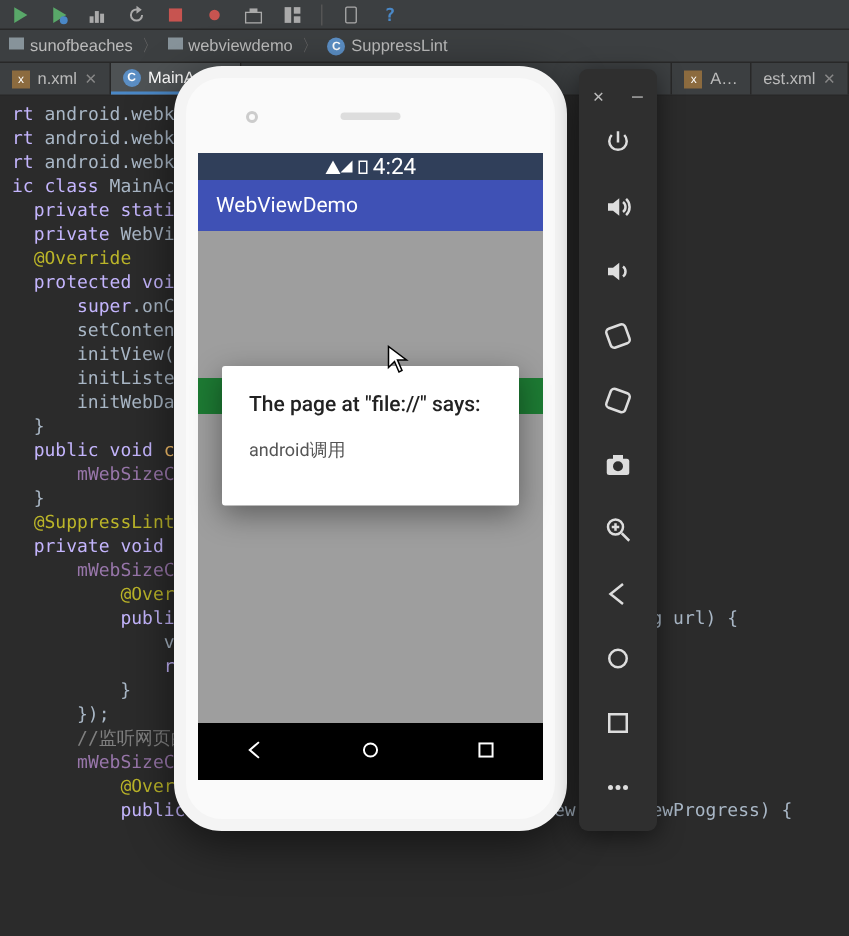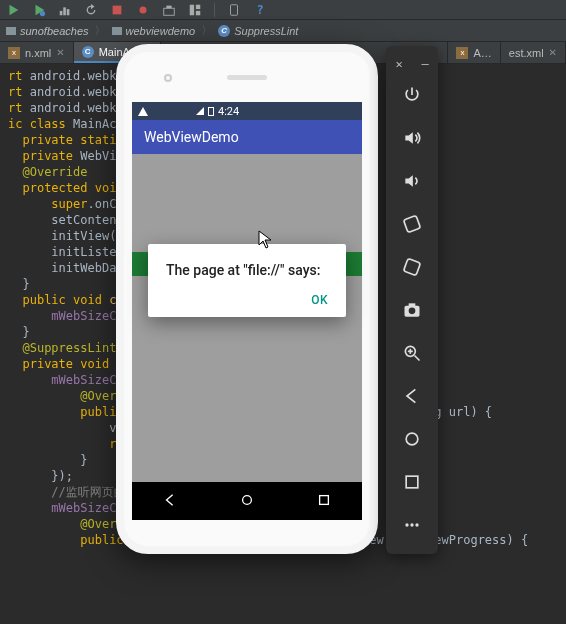"sunofbeaches" .breadcrumb .crumb { align-items: center -> flex-start; font-style: italic -> none }
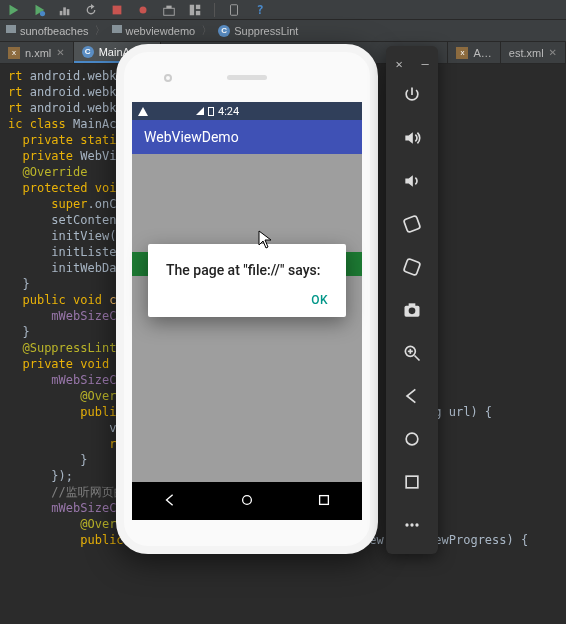"rt" .kw-orange { color: #eab308 -> #c4b5fd }
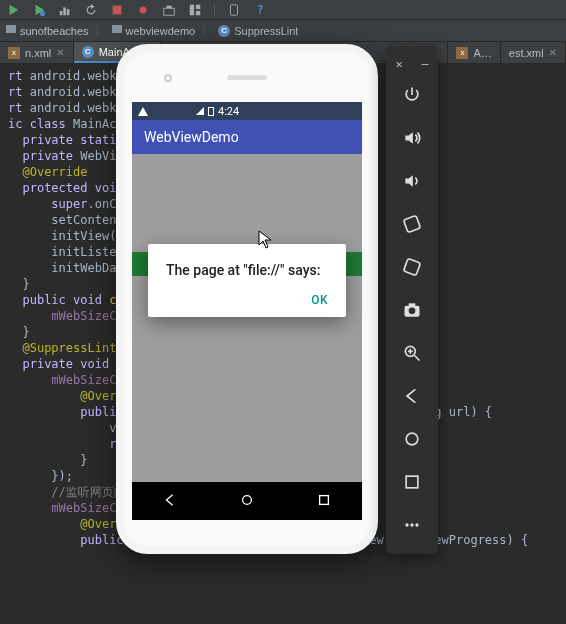"4:24" .statusbar { font-size: 11px -> 15px; gap: 48px -> none; justify-content: flex-start -> center }
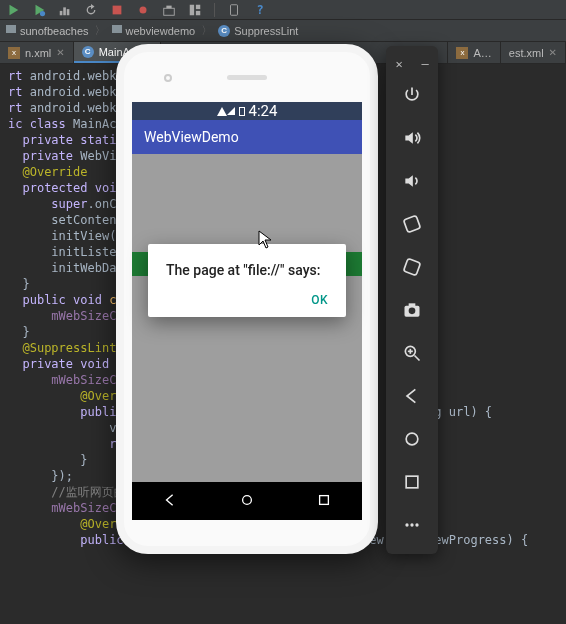"android调用" div.dialog-body { html: none -> <div>android调用</div> }
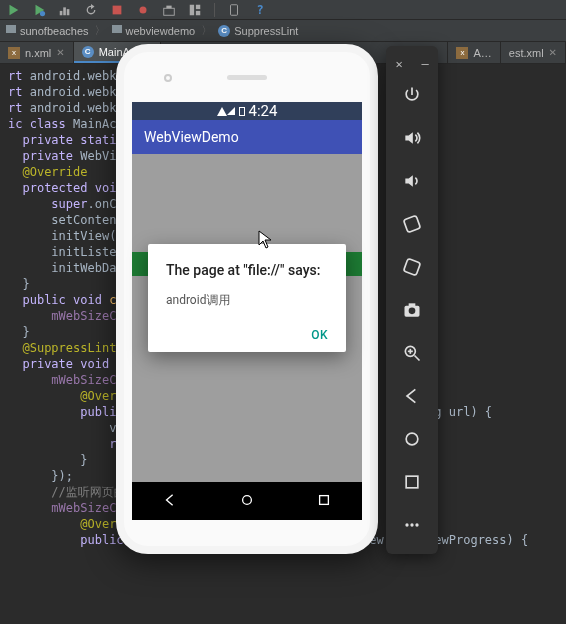"OK" div.dialog-actions { html: <div> <span>OK</span> </div> -> none }
